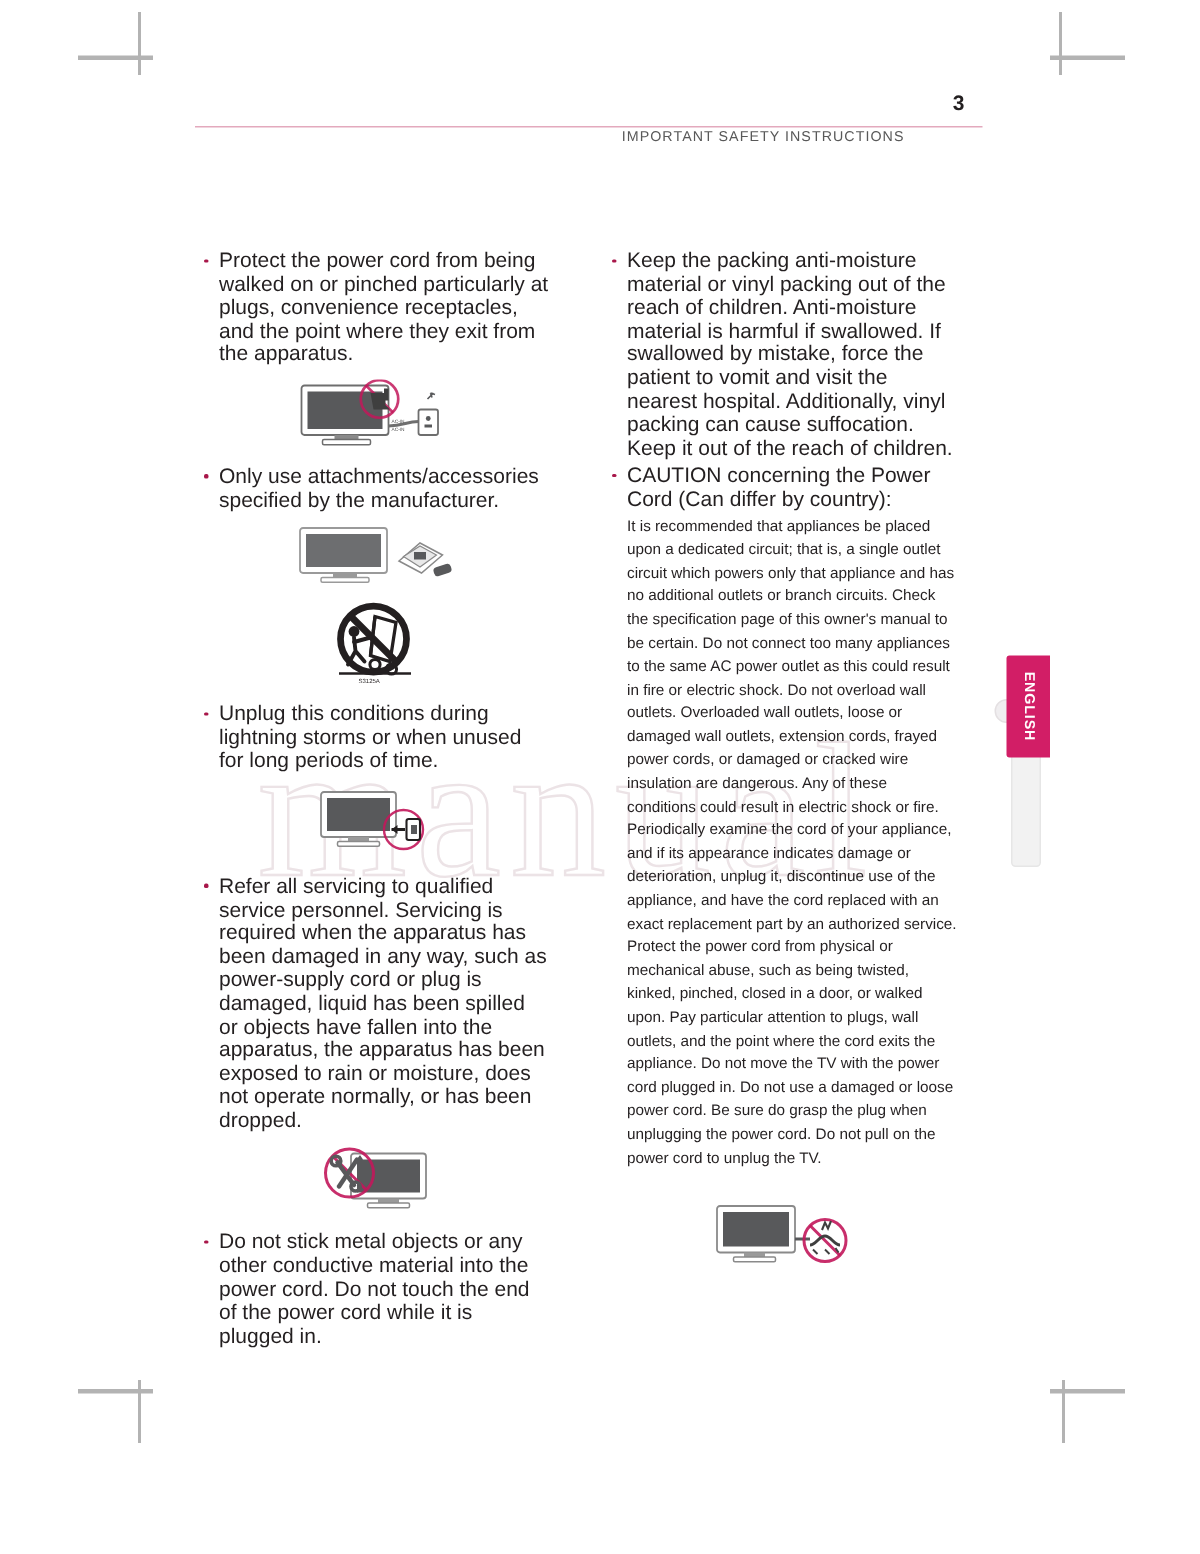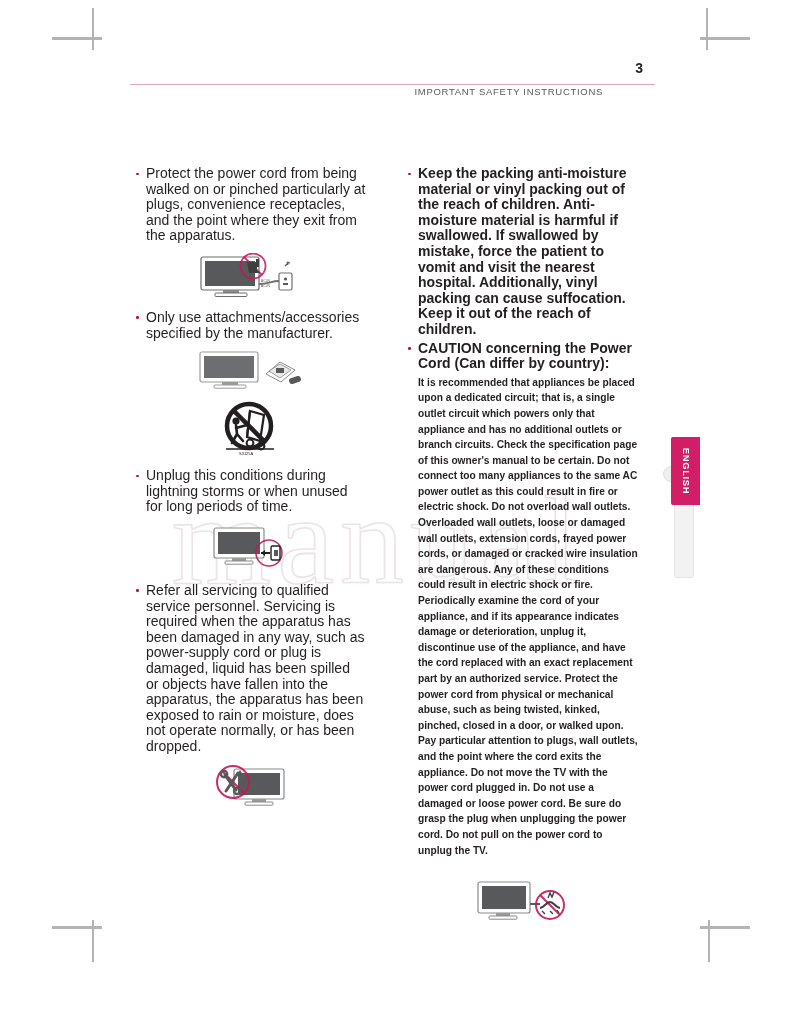"Keep the packing anti-moisture material" .col-right { font-weight: bold -> none }
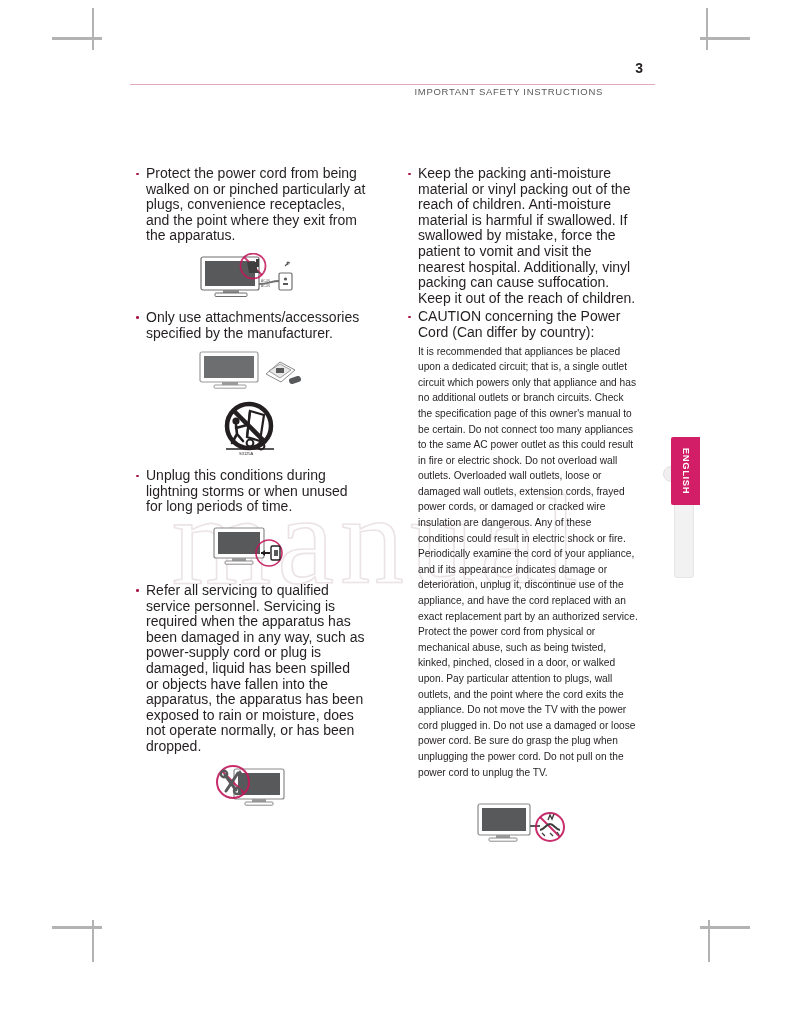"Do not stick metal objects" div.bullet-item { html: none -> <div>Do not stick metal objects or any other conductive material into the power cord. Do not touch the end of the power cord while it is plugged in.</div> }
